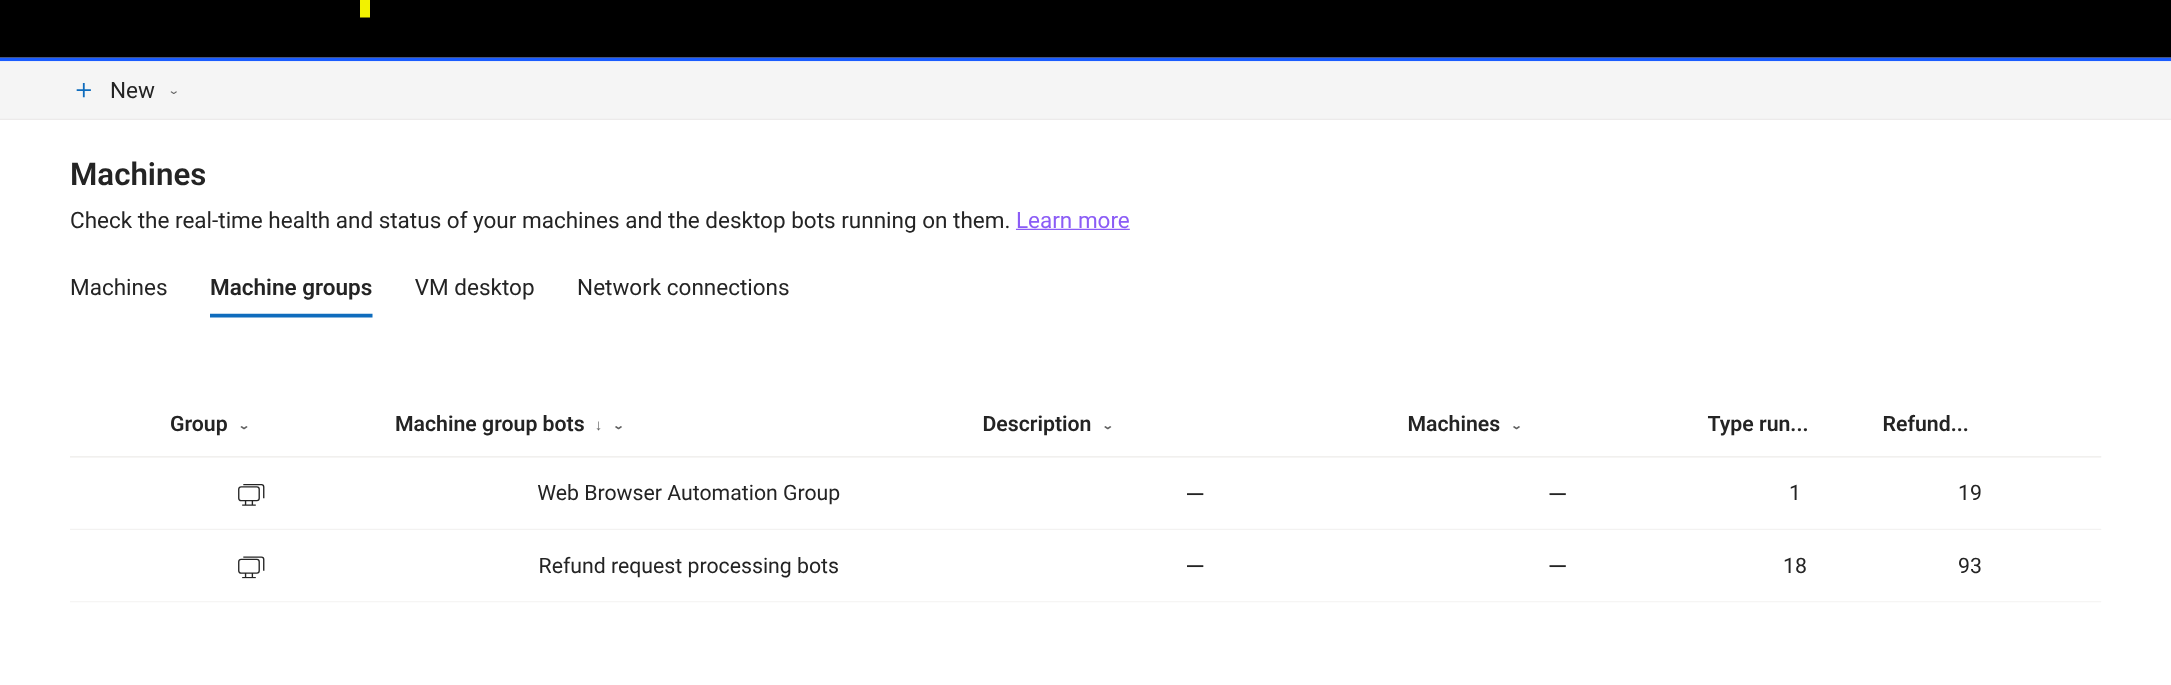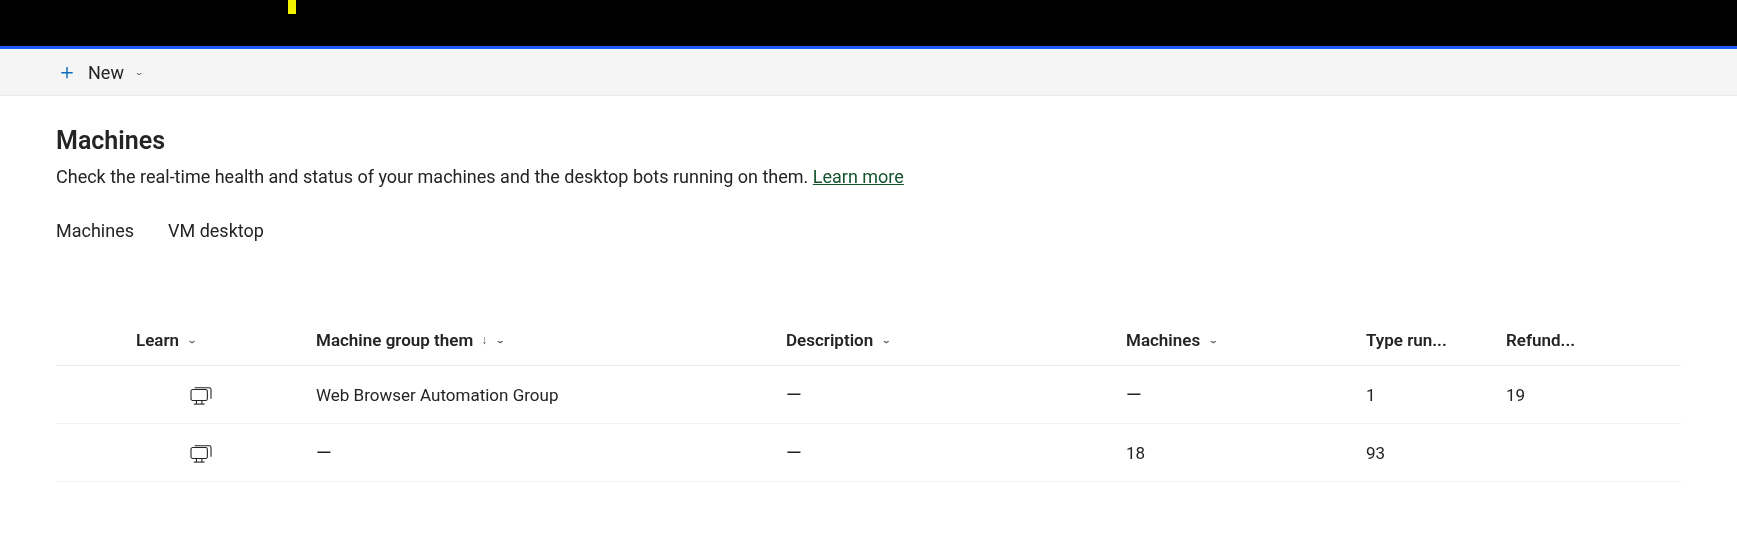"Learn more" .subtitle a { color: #14532d -> #8b5cf6 }
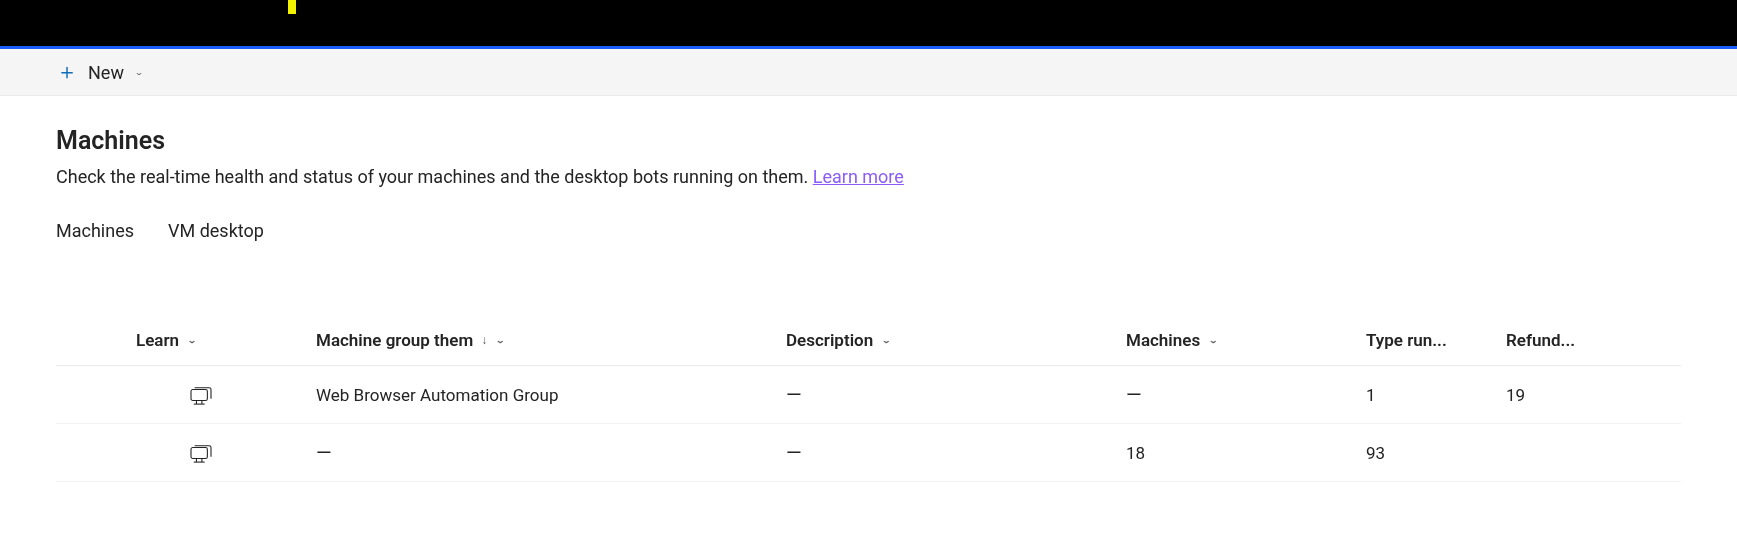"Machine groups" div.tab { html: none -> <div>Machine groups</div> }
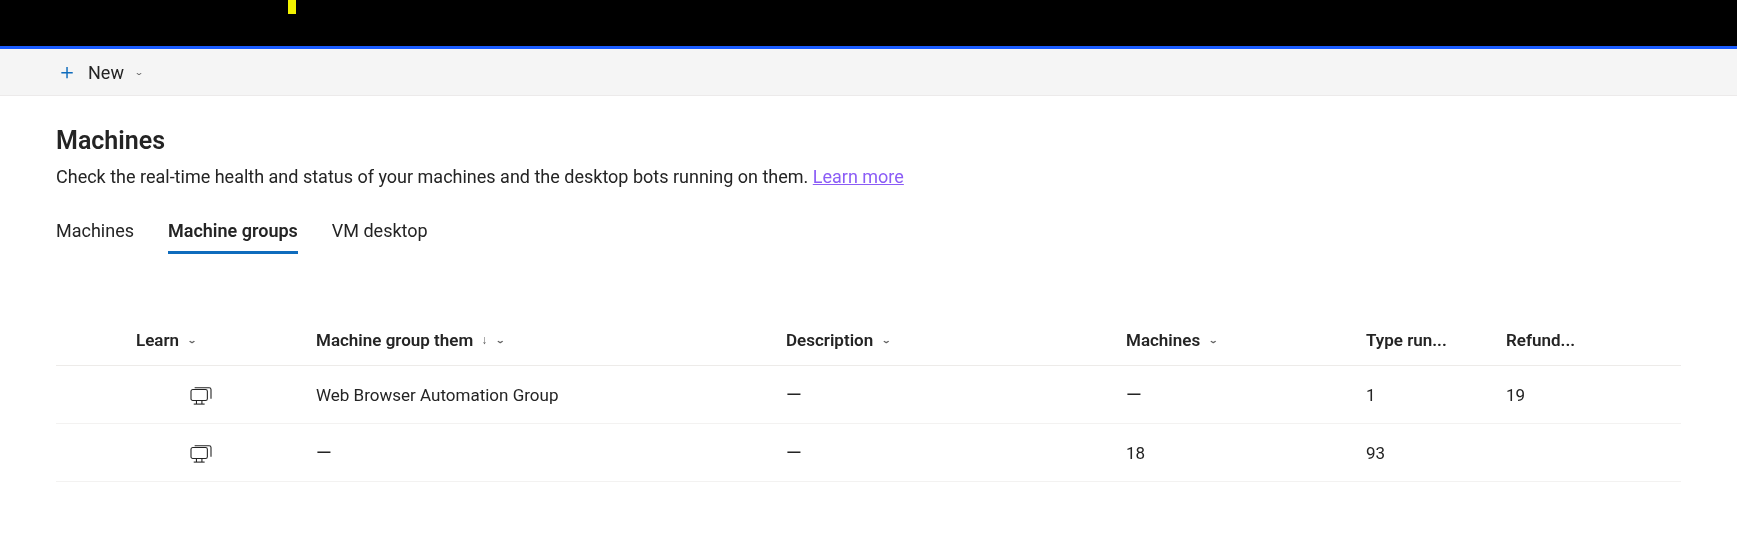"Network connections" div.tab { html: none -> <div>Network connections</div> }
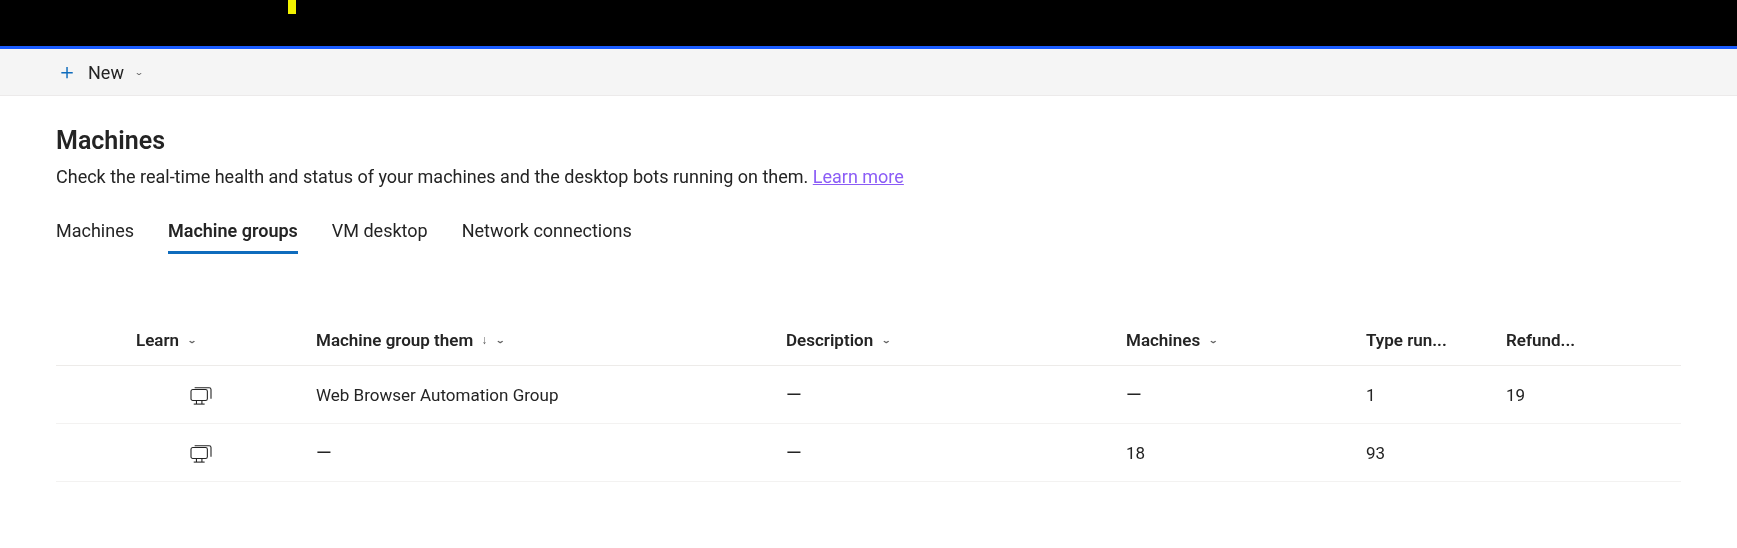"Learn" span { text: Learn -> Group }
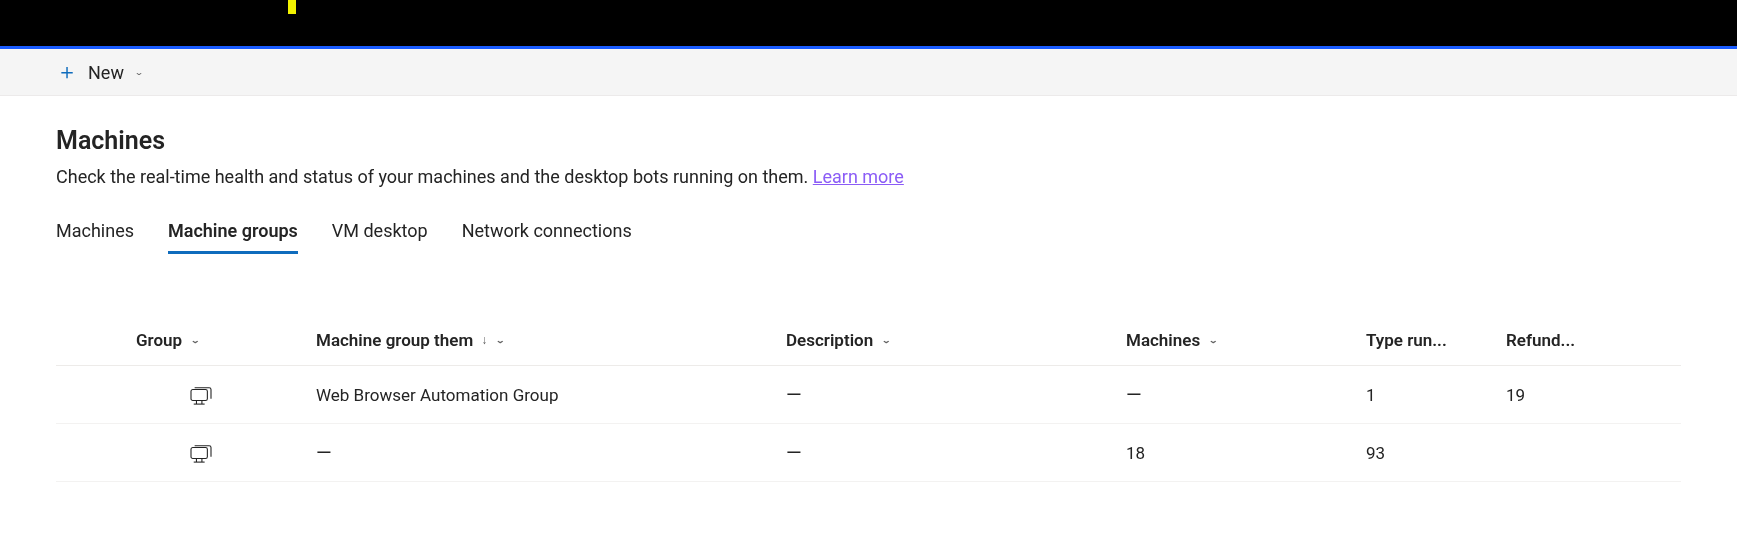"Machine group them" span { text: them -> bots }
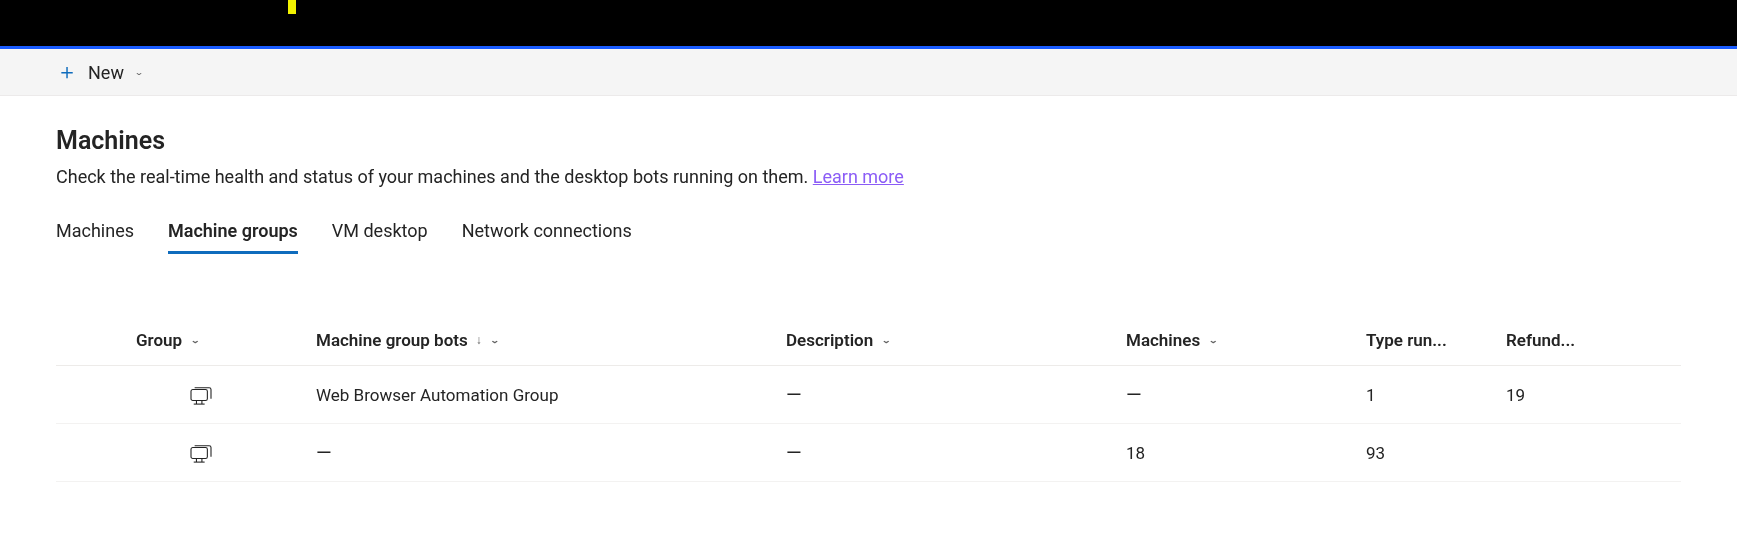"Web Browser Automation Group" .cell { text-align: none -> center }
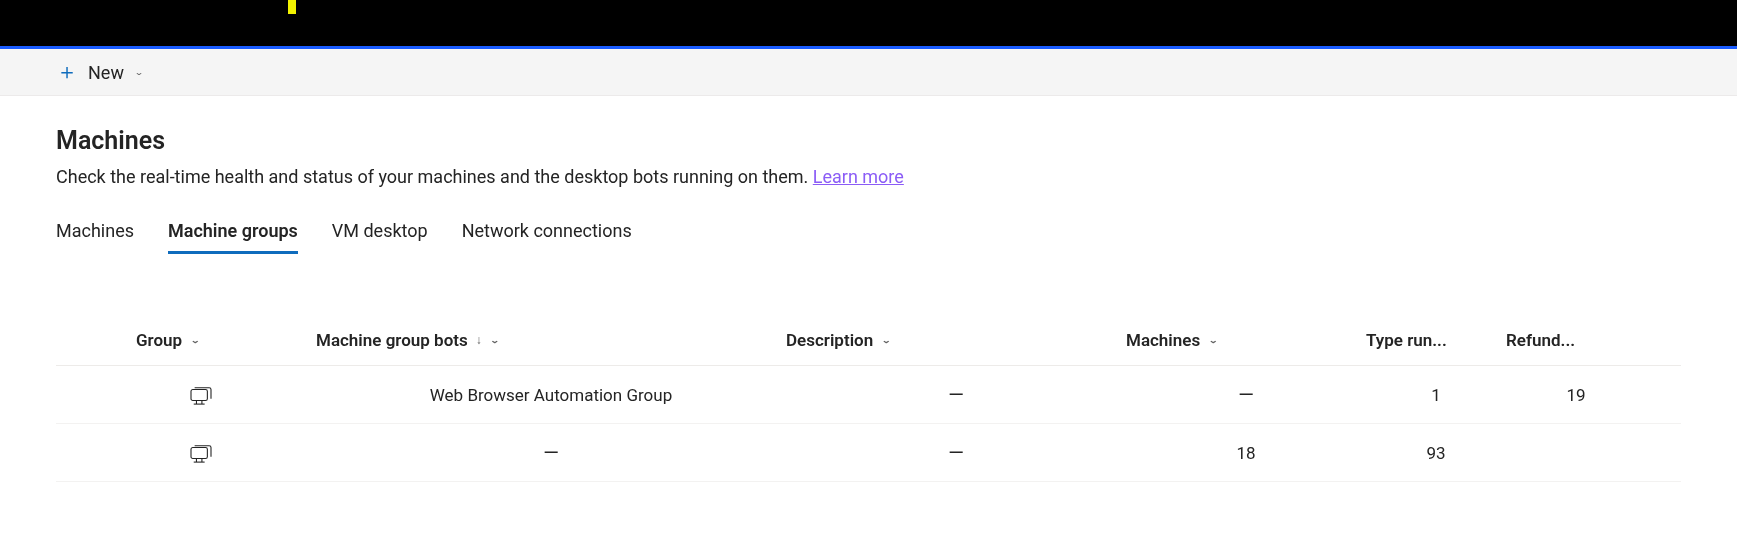"Refund request processing bots" div.cell { html: none -> <div>Refund request processing bots</div> }
